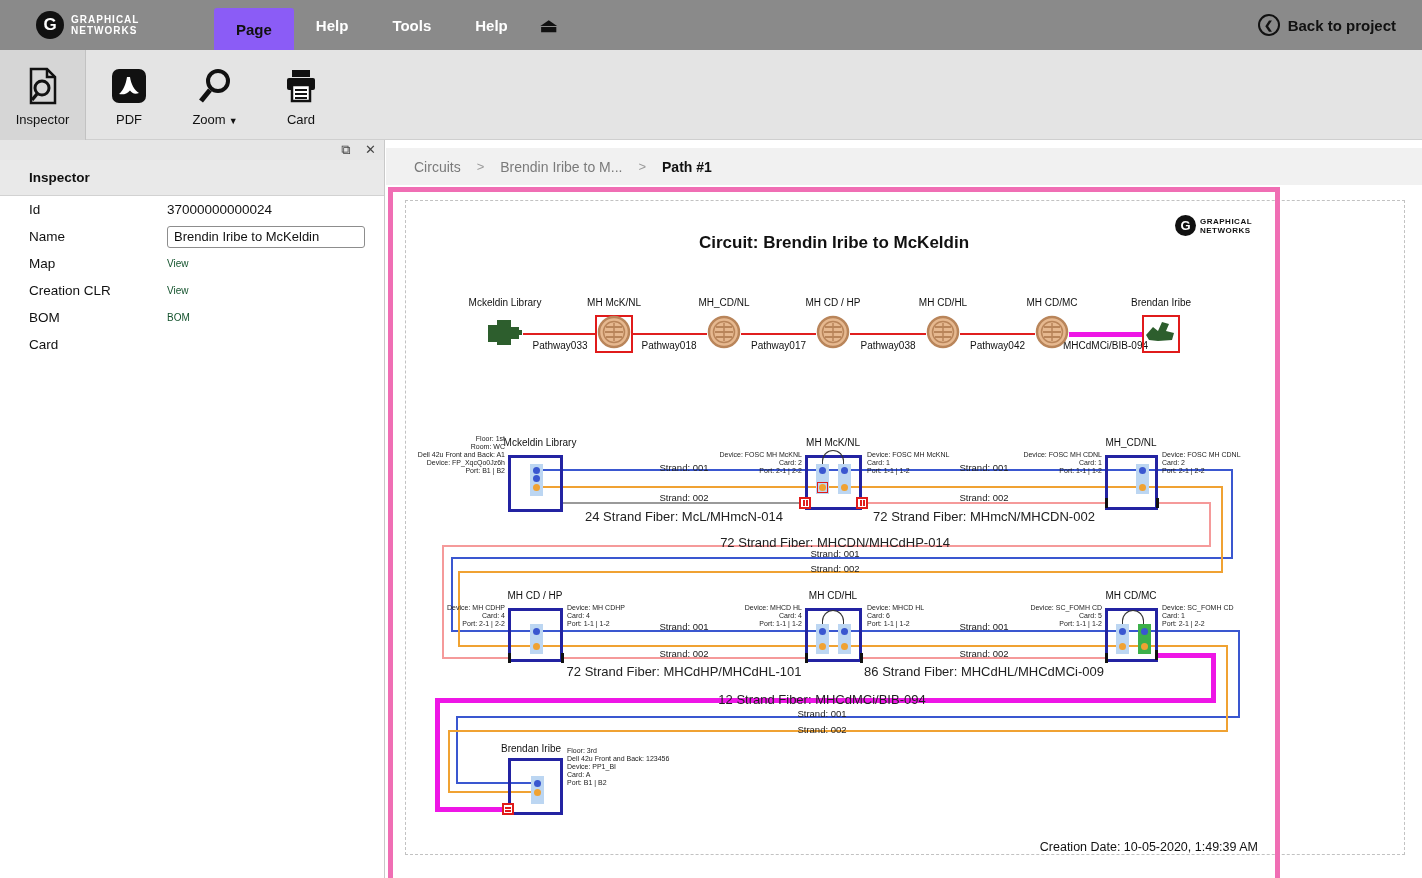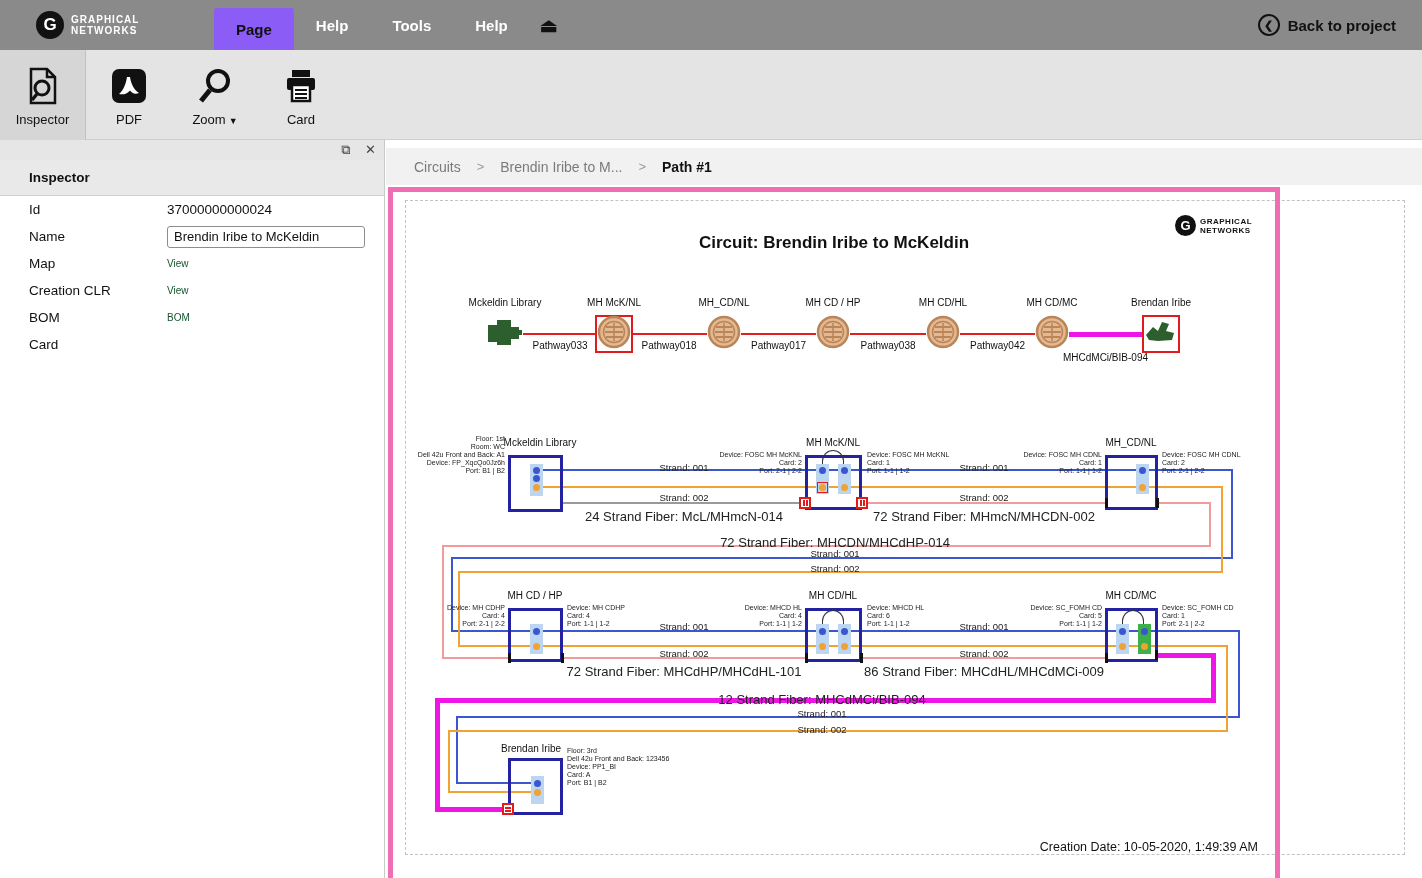"MHCdMCi/BIB-094" div.ov-link-label { margin-top: 12px -> none }
